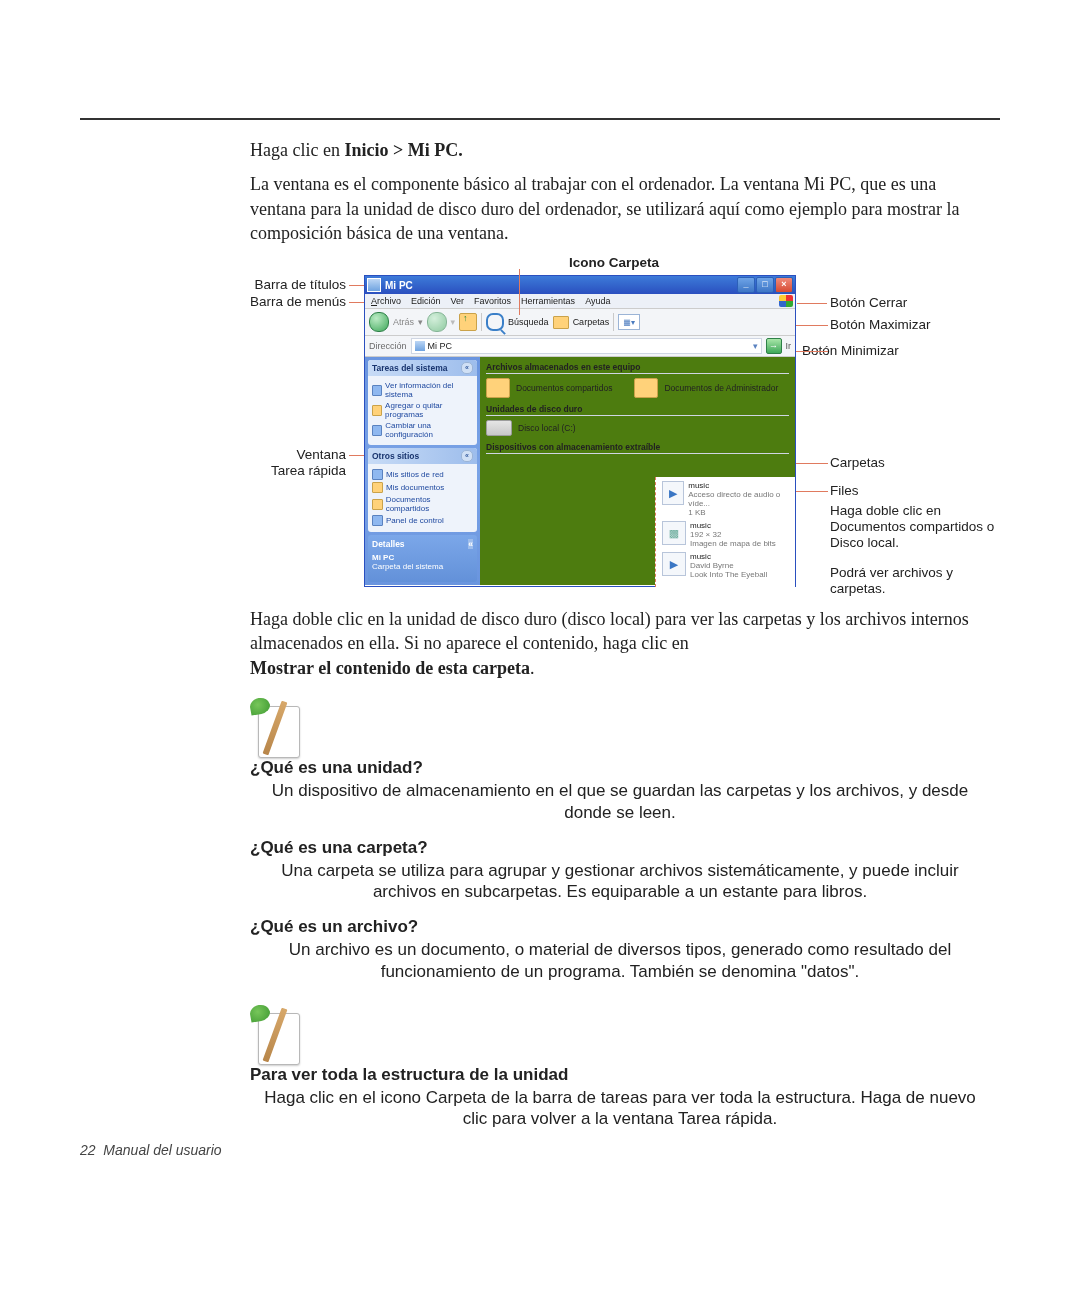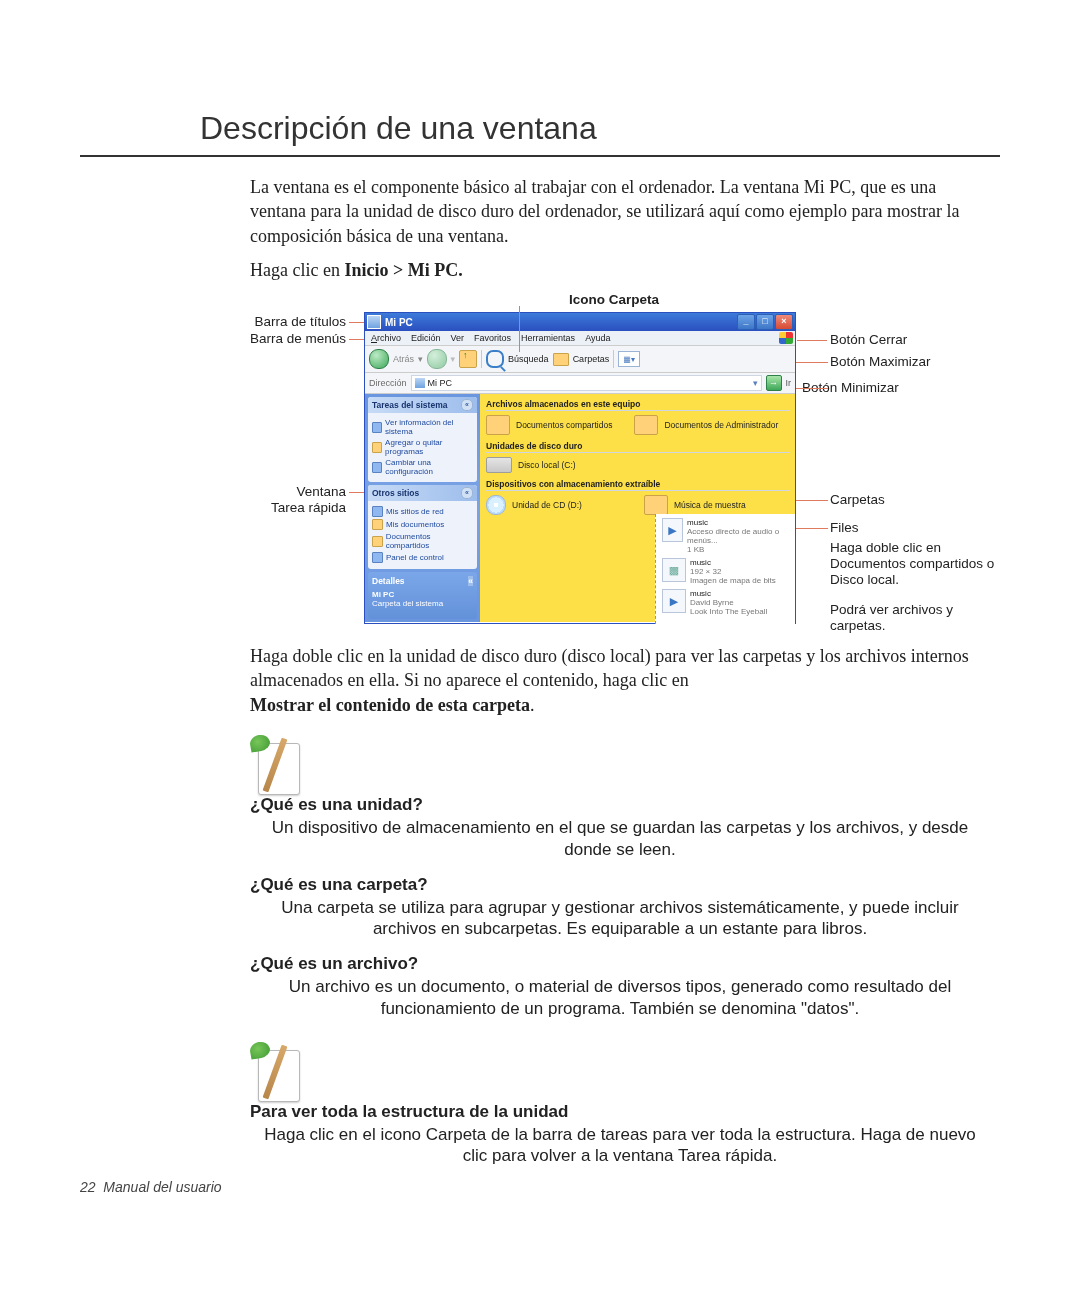"Descripción de una ventana" h1.title { html: <h1>Descripción de una ventana</h1> -> none }
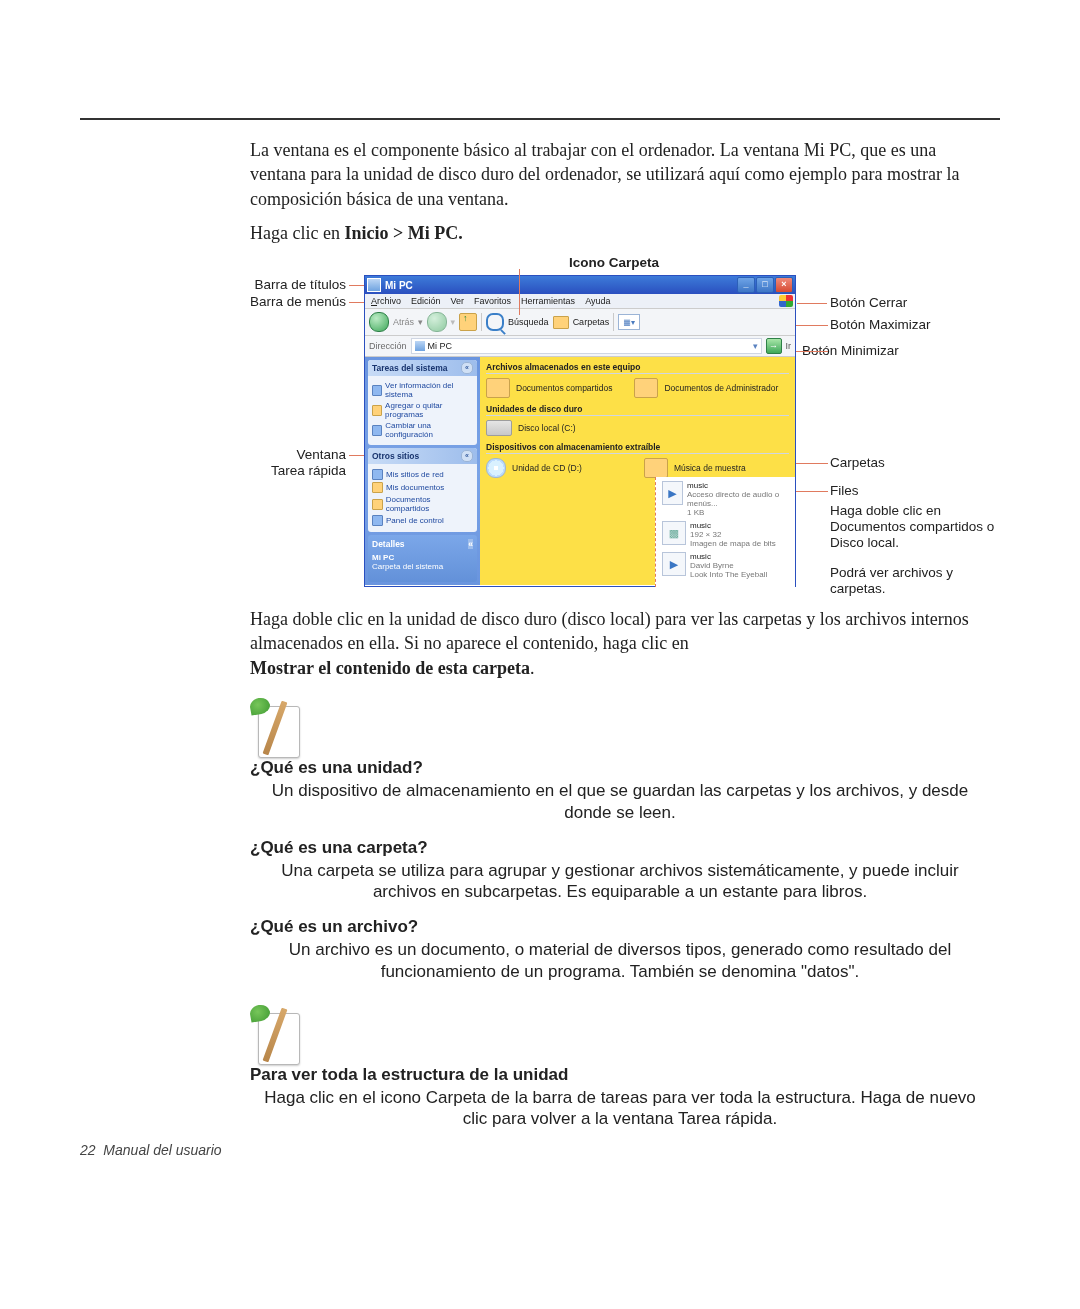"La ventana es el componente" p.para { order: before "Haga clic en Inicio >" -> after "Haga clic en Inicio >" }
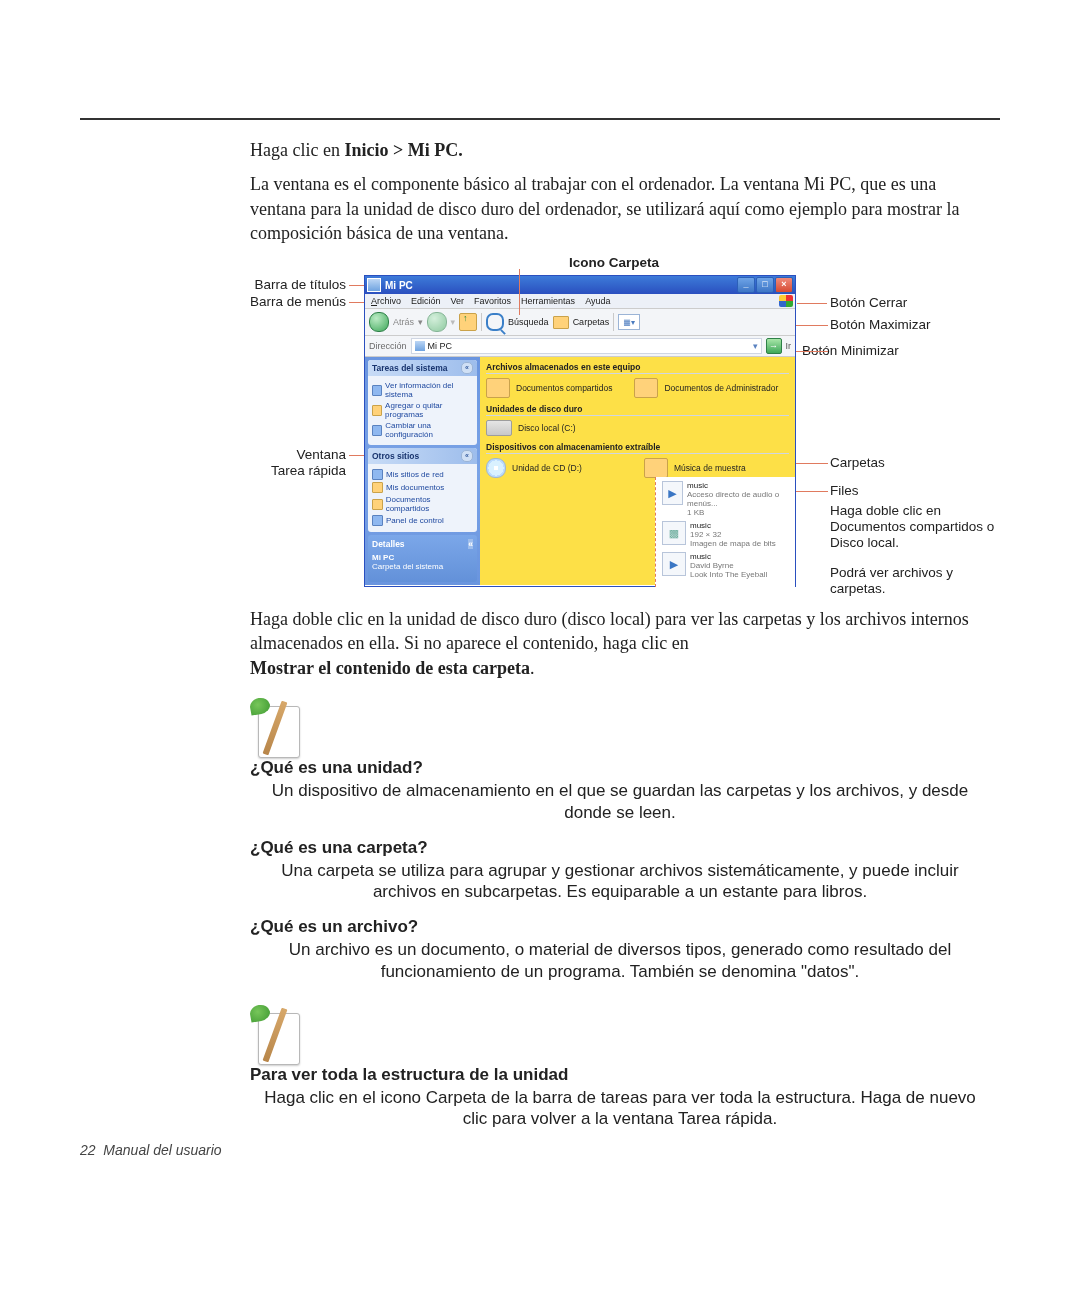"Archivos almacenados en este equipo" .contentpane { background: #fde047 -> #4d7c0f }
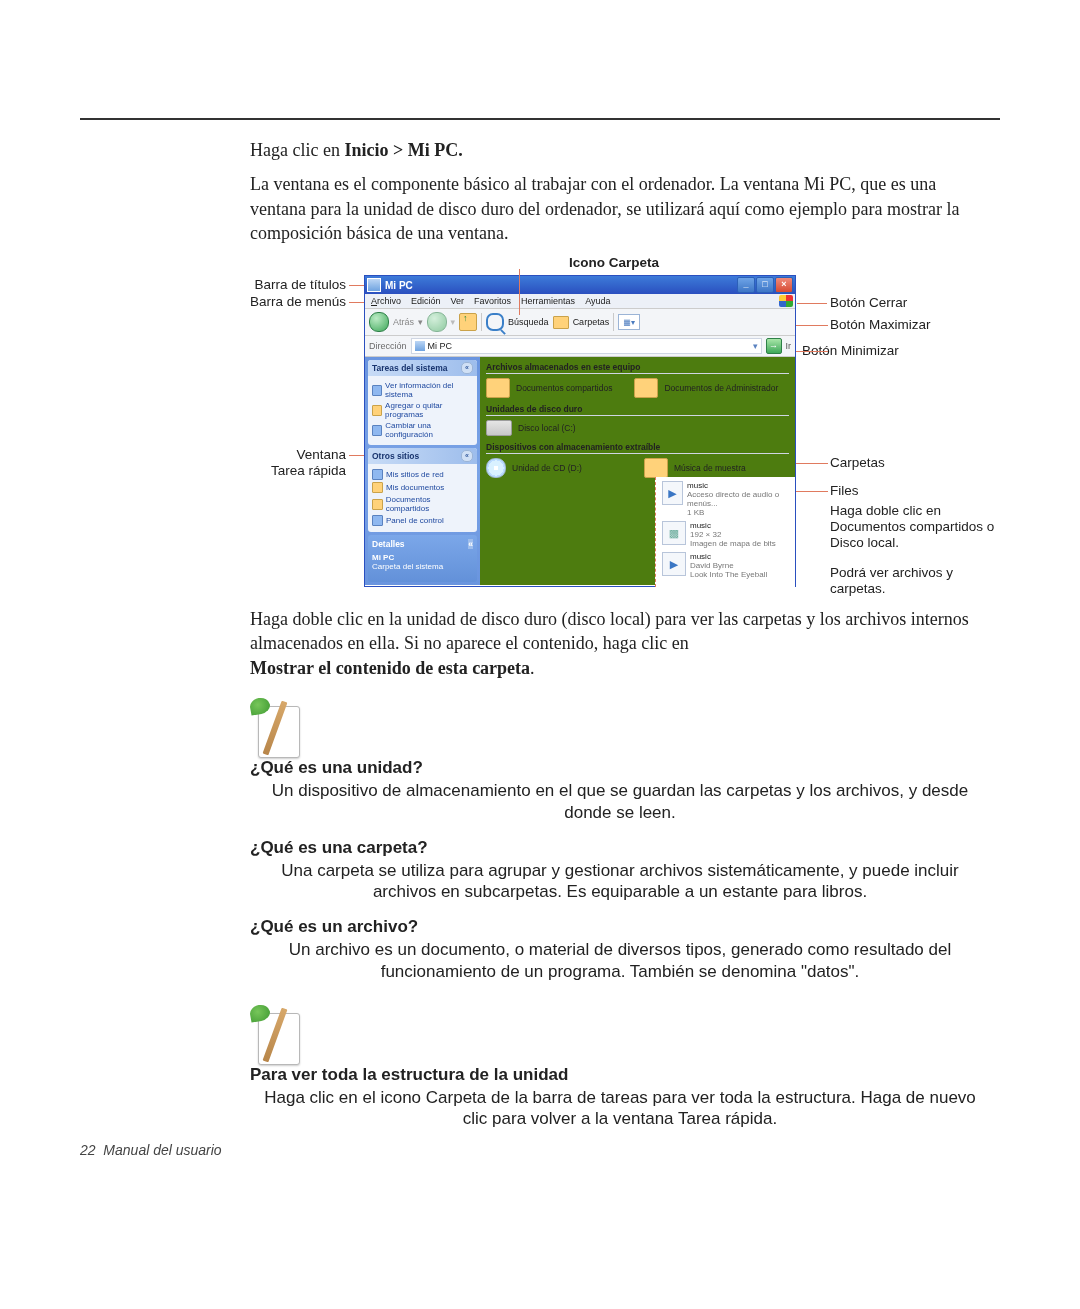"Unidad de CD (D:)" div.cp-row { html: <div> <div> <div></div> <span>Unidad de CD (D:)</span> </div> <div> <div></div> <span>Música de muestra</span> </div> </div> -> none }
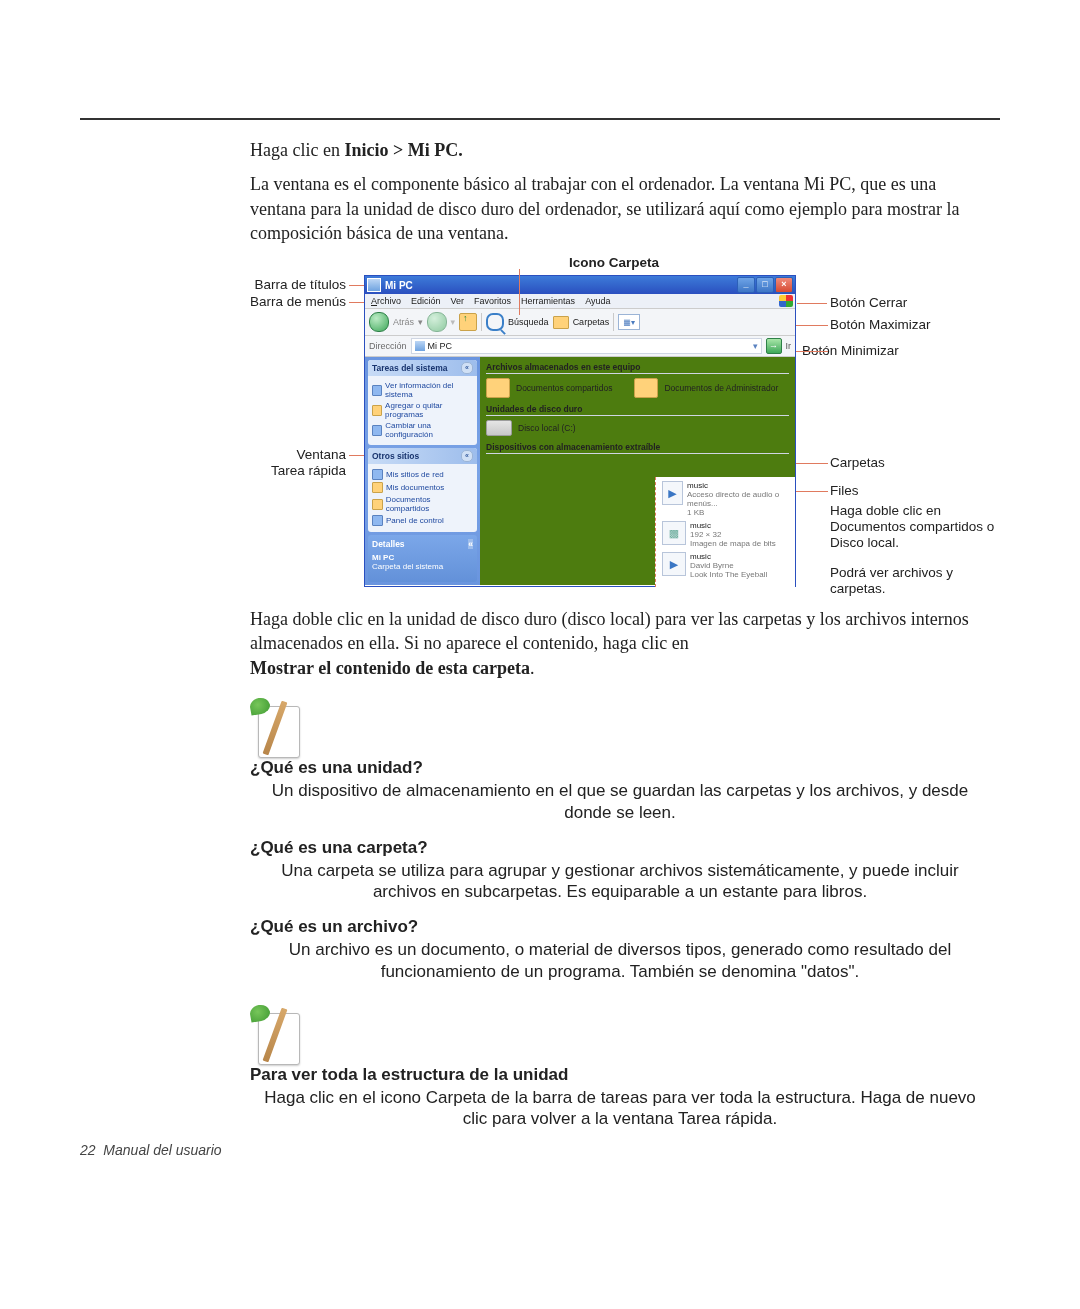"Acceso directo de audio o" div { text: menús -> víde }
